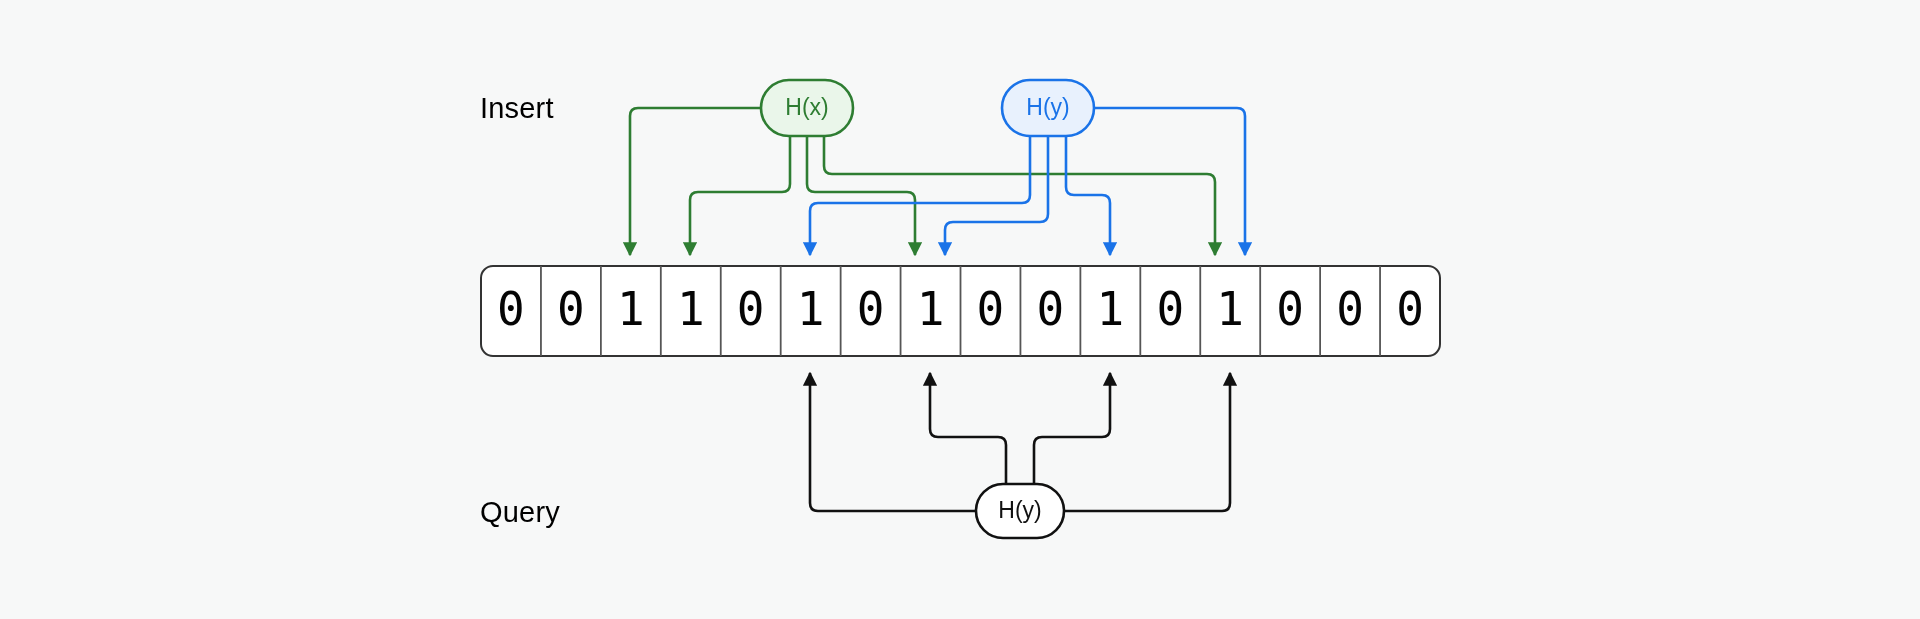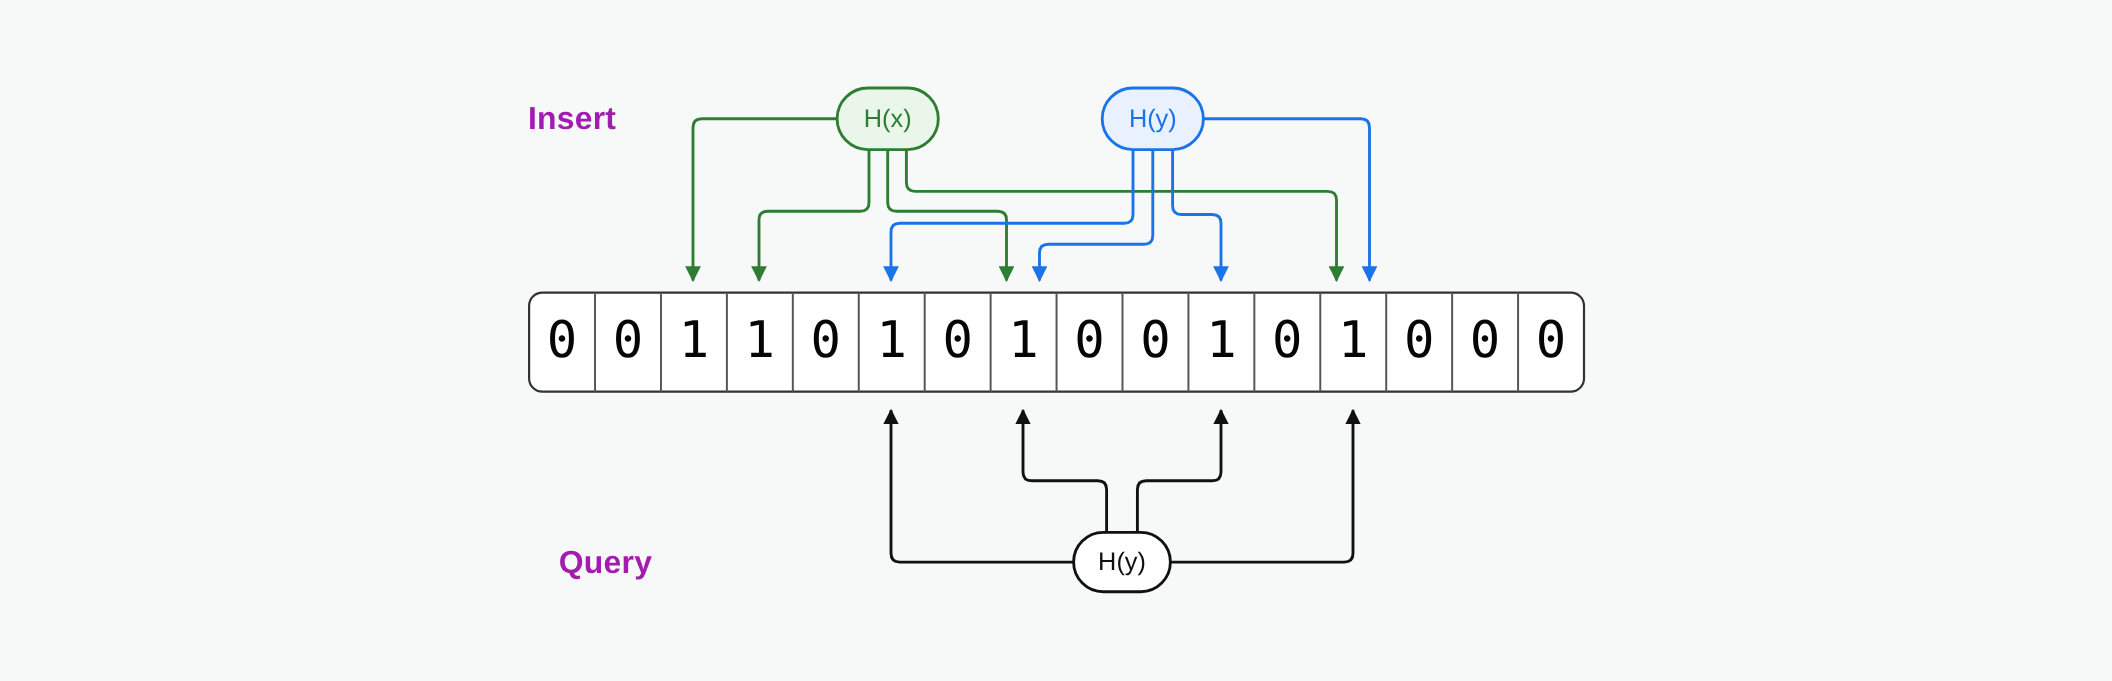"Insert" .row-label { color: #a21caf -> #000000; font-weight: bold -> none }
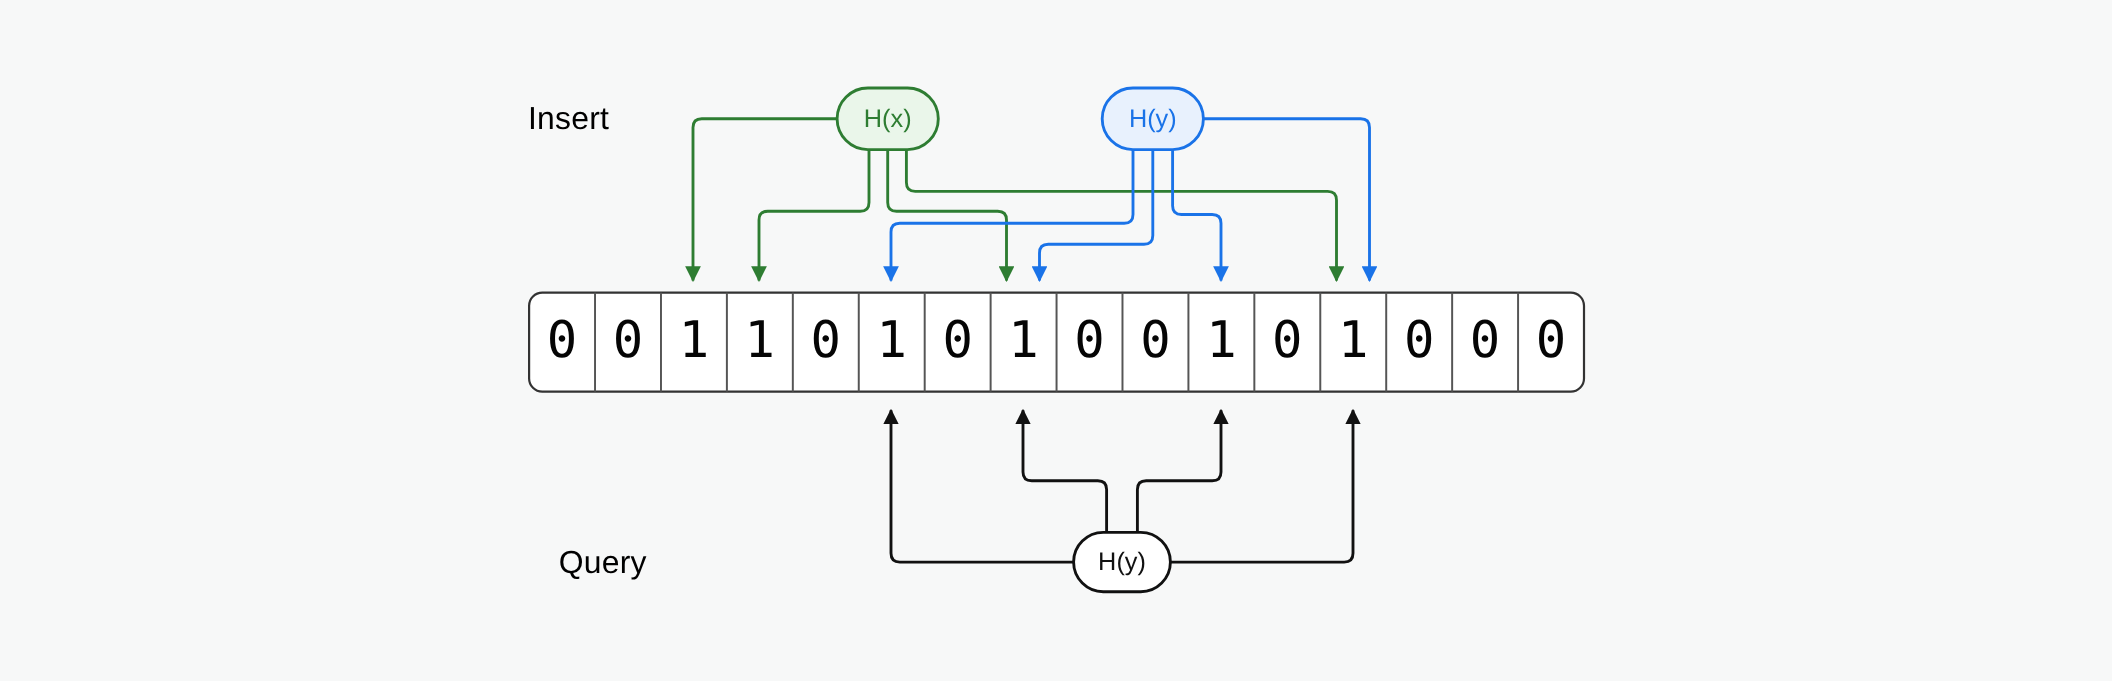"Query" #query-label { left: 508px -> 480px }
